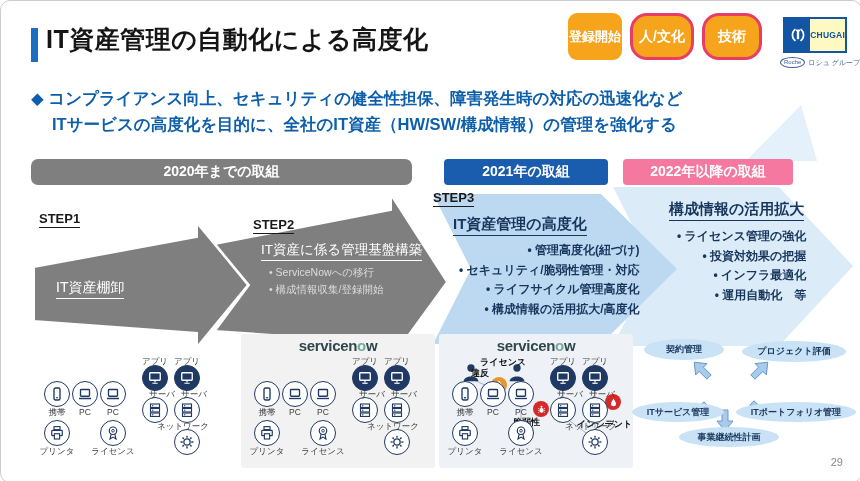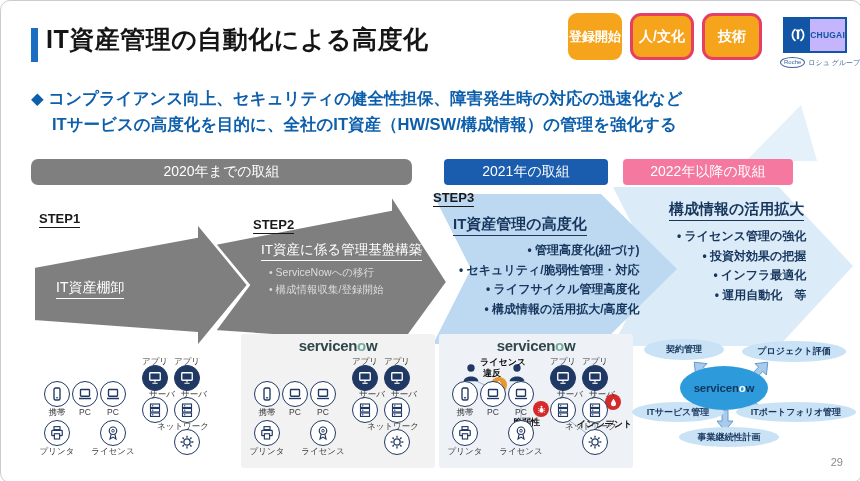"人/文化" .badge.outlined { border-radius: 11px -> 17px }
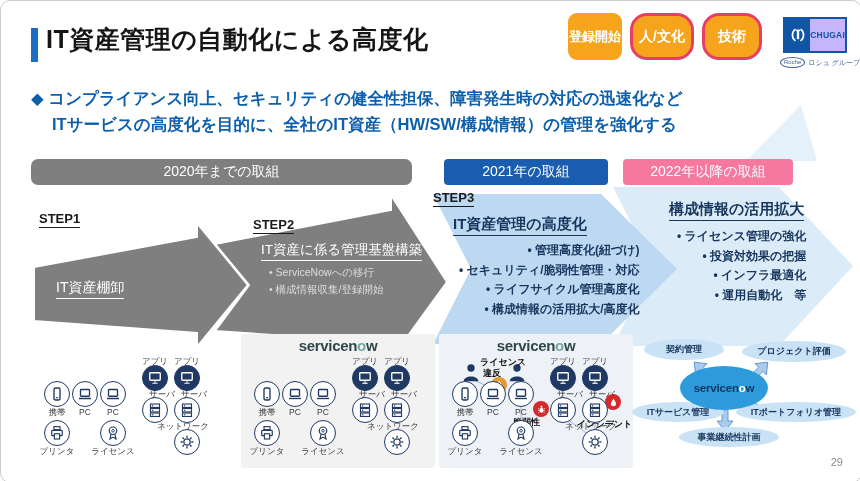"CHUGAI" .chugai-box { background: #c4b5fd -> #fef9c3 }
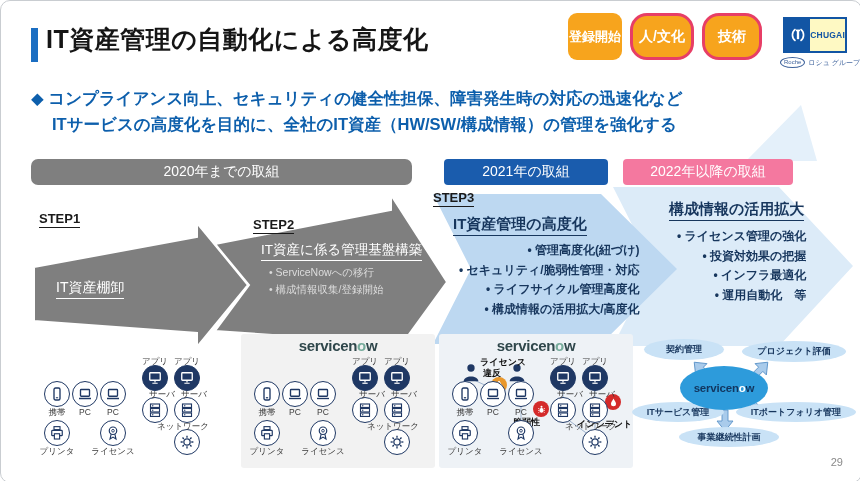"2020年までの取組" .tl { font-weight: 400 -> 700 }
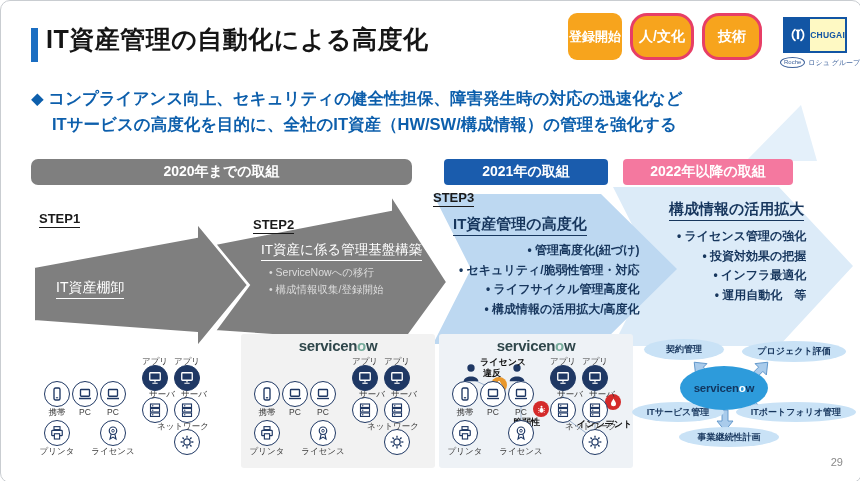"違反" div.ov-label { left: 44px -> 32px }
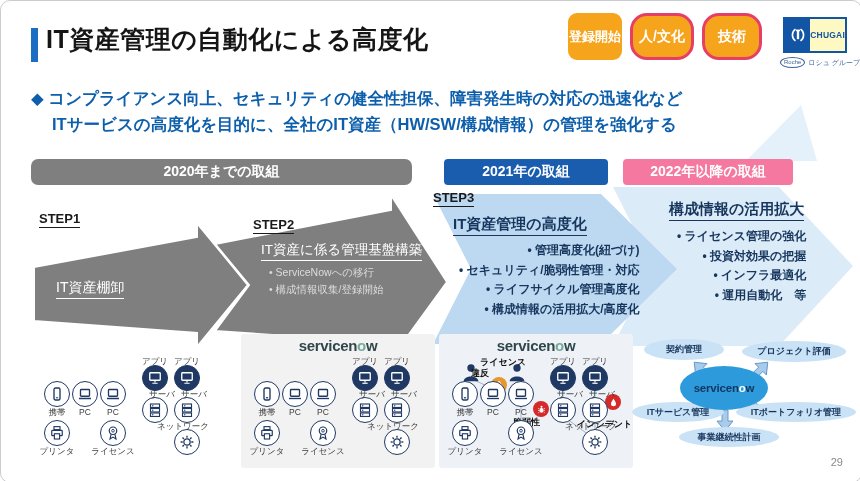"servicen w" div.eco-center { html: <div>servicen<span>o</span>w</div> -> none }
